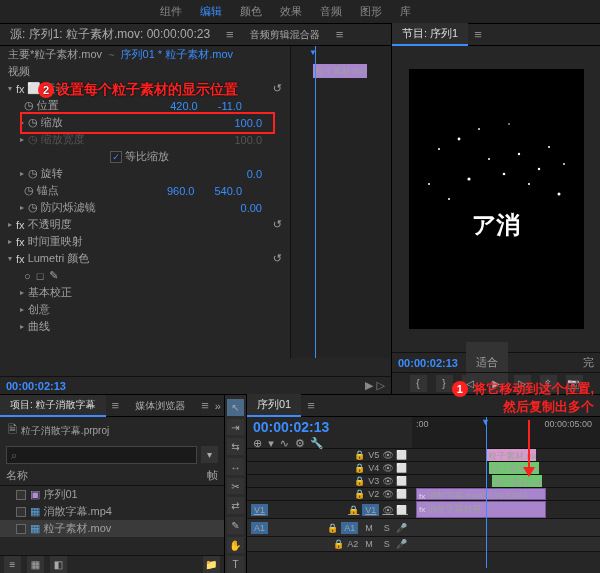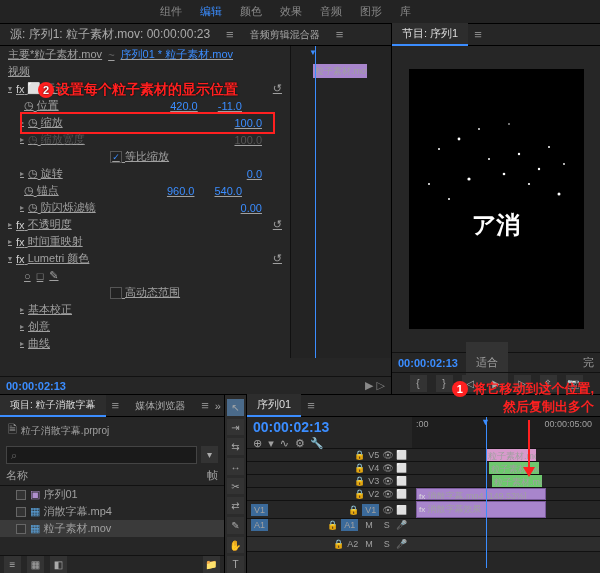"主要*粒子素材.mov" div { text-decoration: underline -> none }
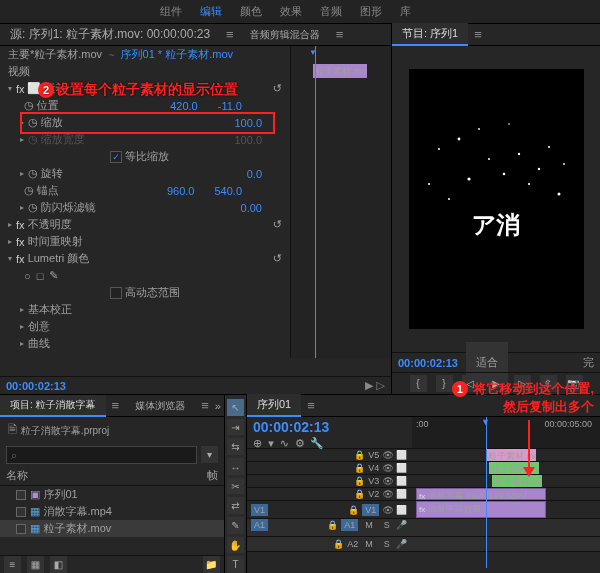"高动态范围" div.row-hdr { html: <div><span></span>&nbsp;<span>高动态范围</span></div> -> none }
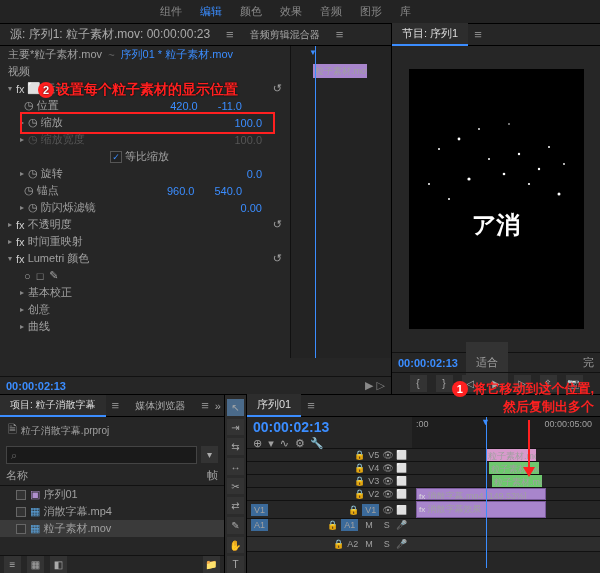"V1" div { text-decoration: none -> underline }
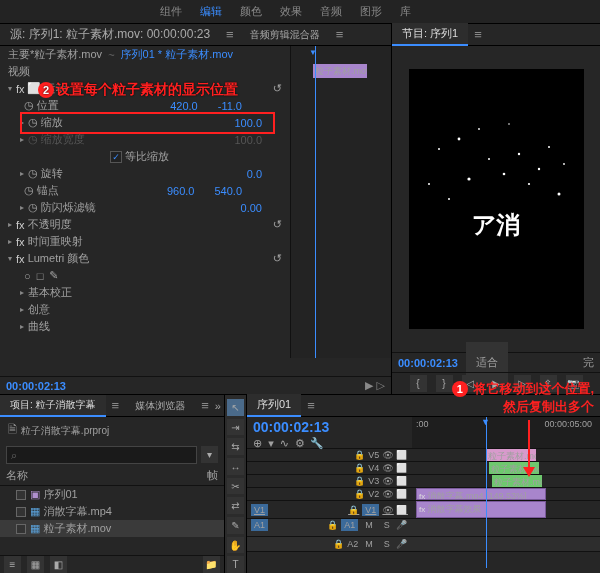"A1" div { flex-direction: column -> none }
